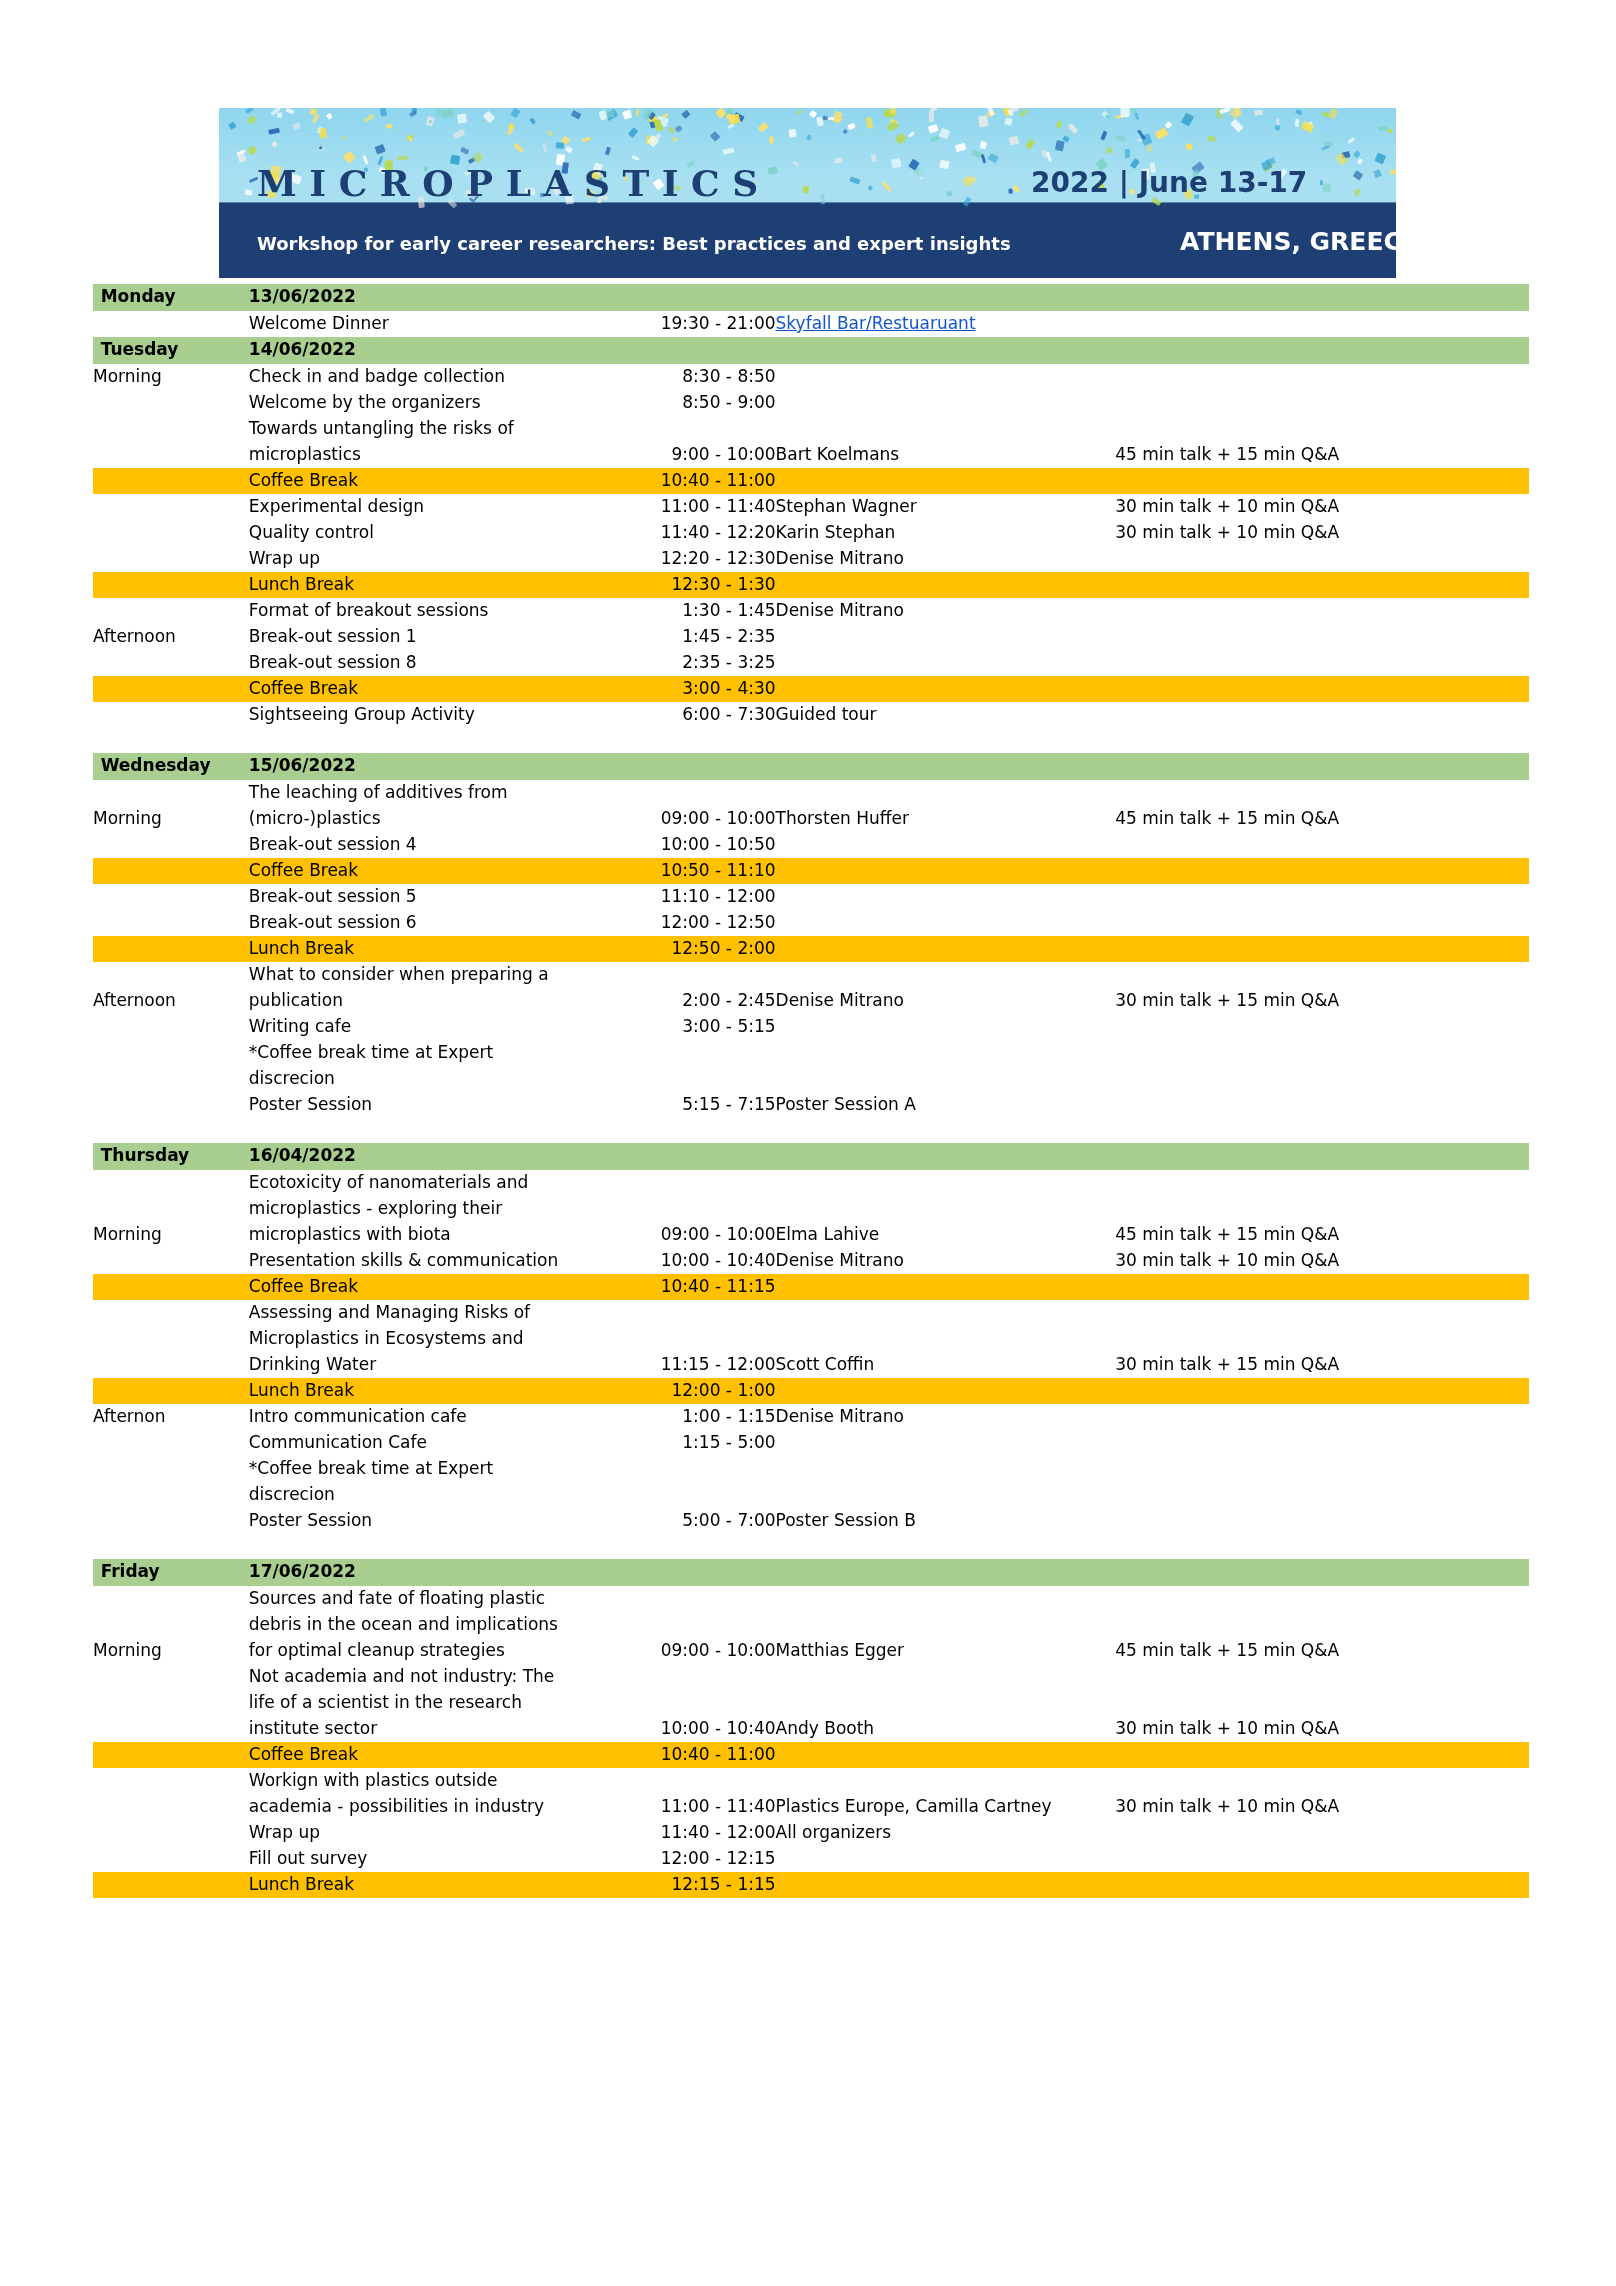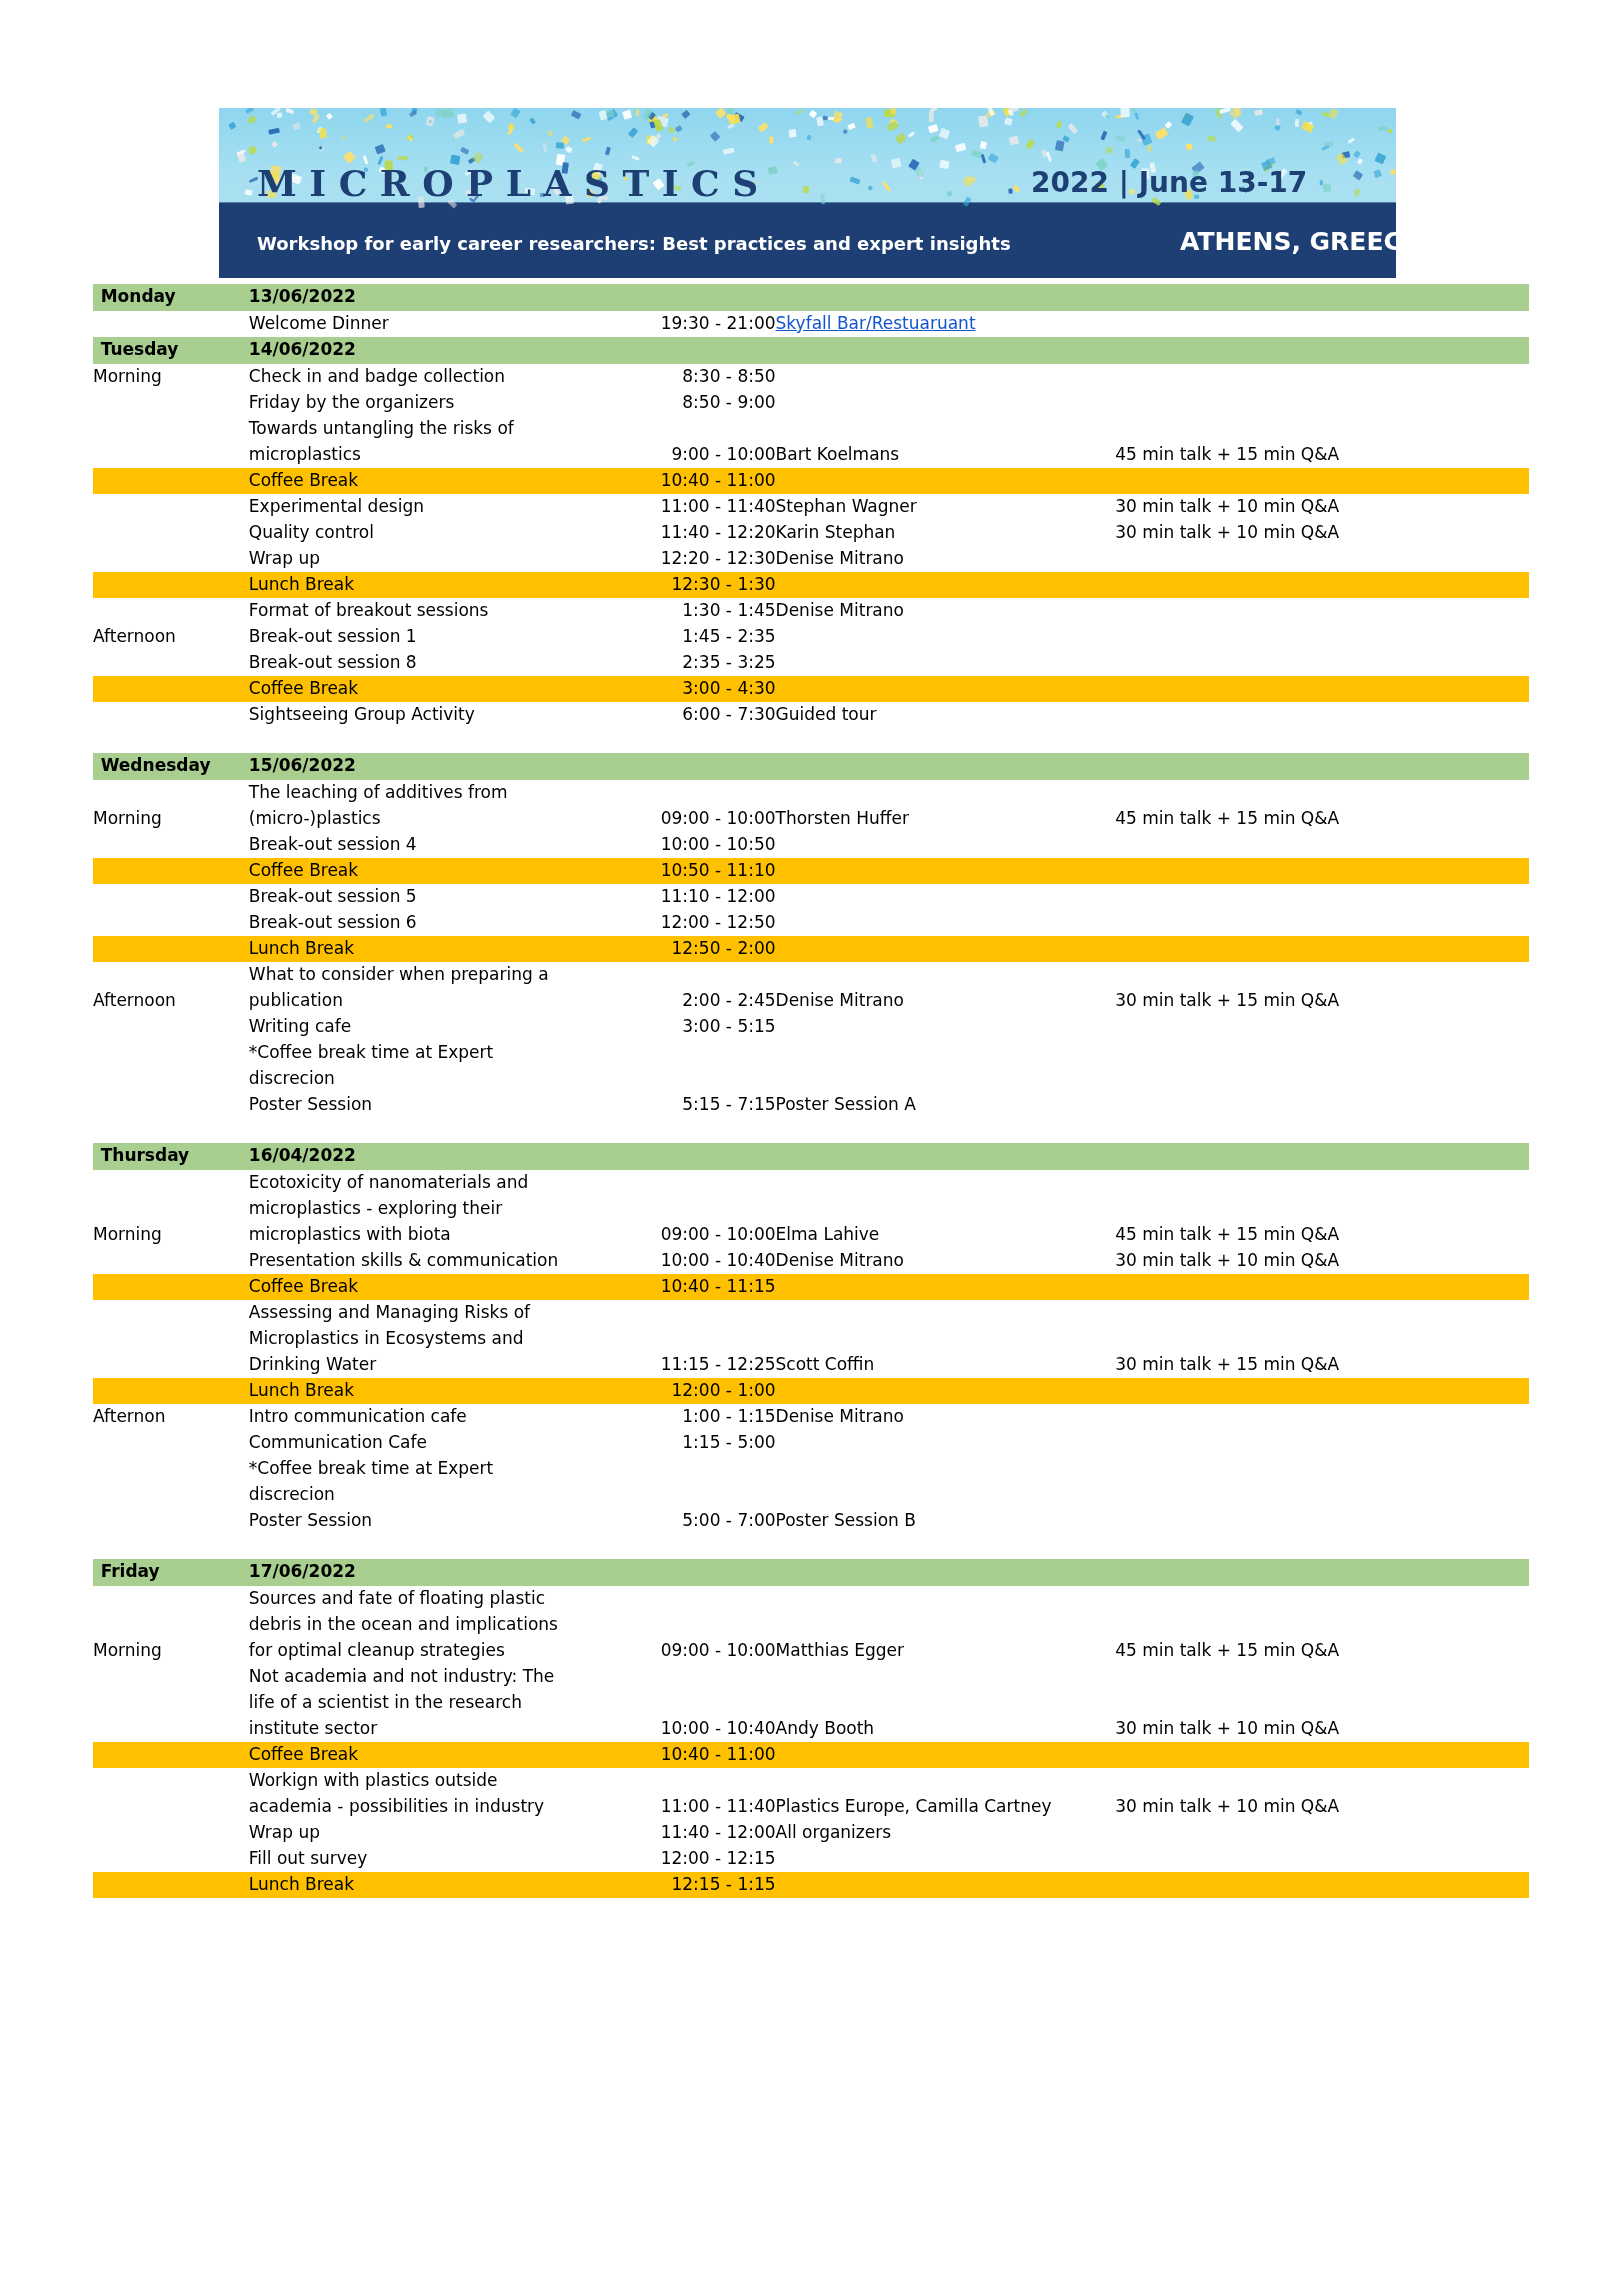"Friday by the organizers" span.cell { text: Friday -> Welcome }
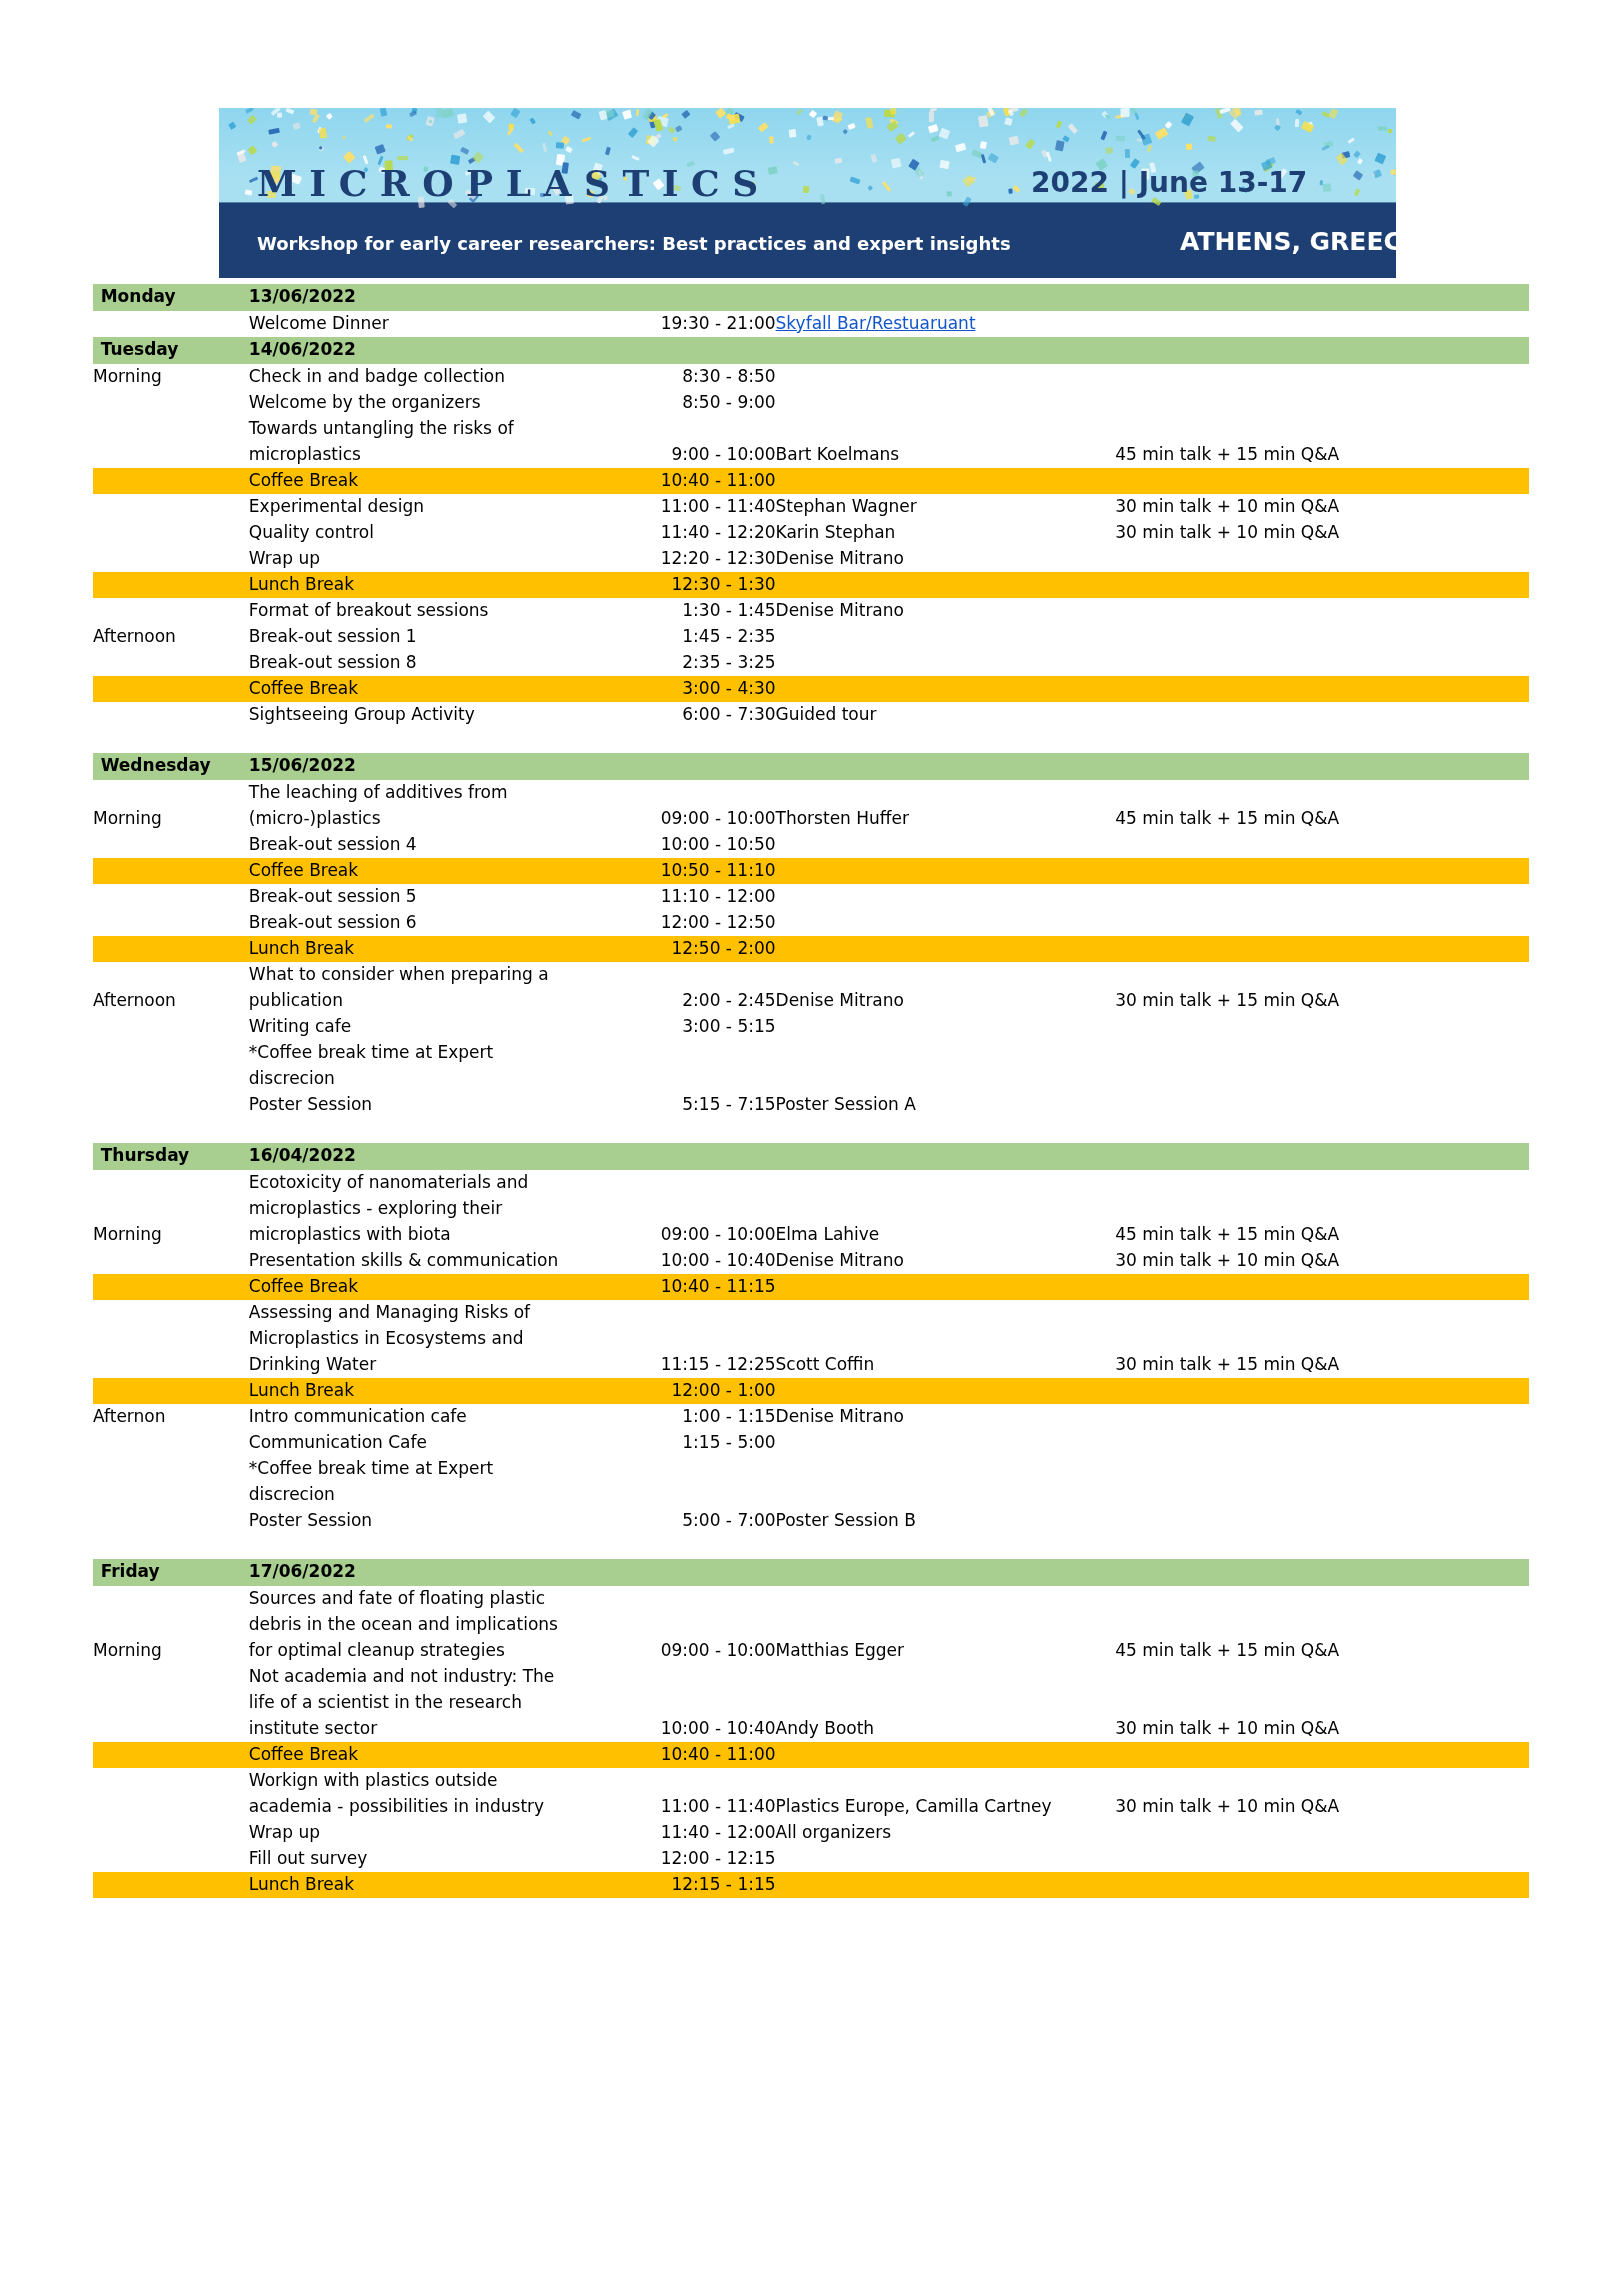"11:15 - 12:25" span.cell { text: 12:25 -> 12:00 }
